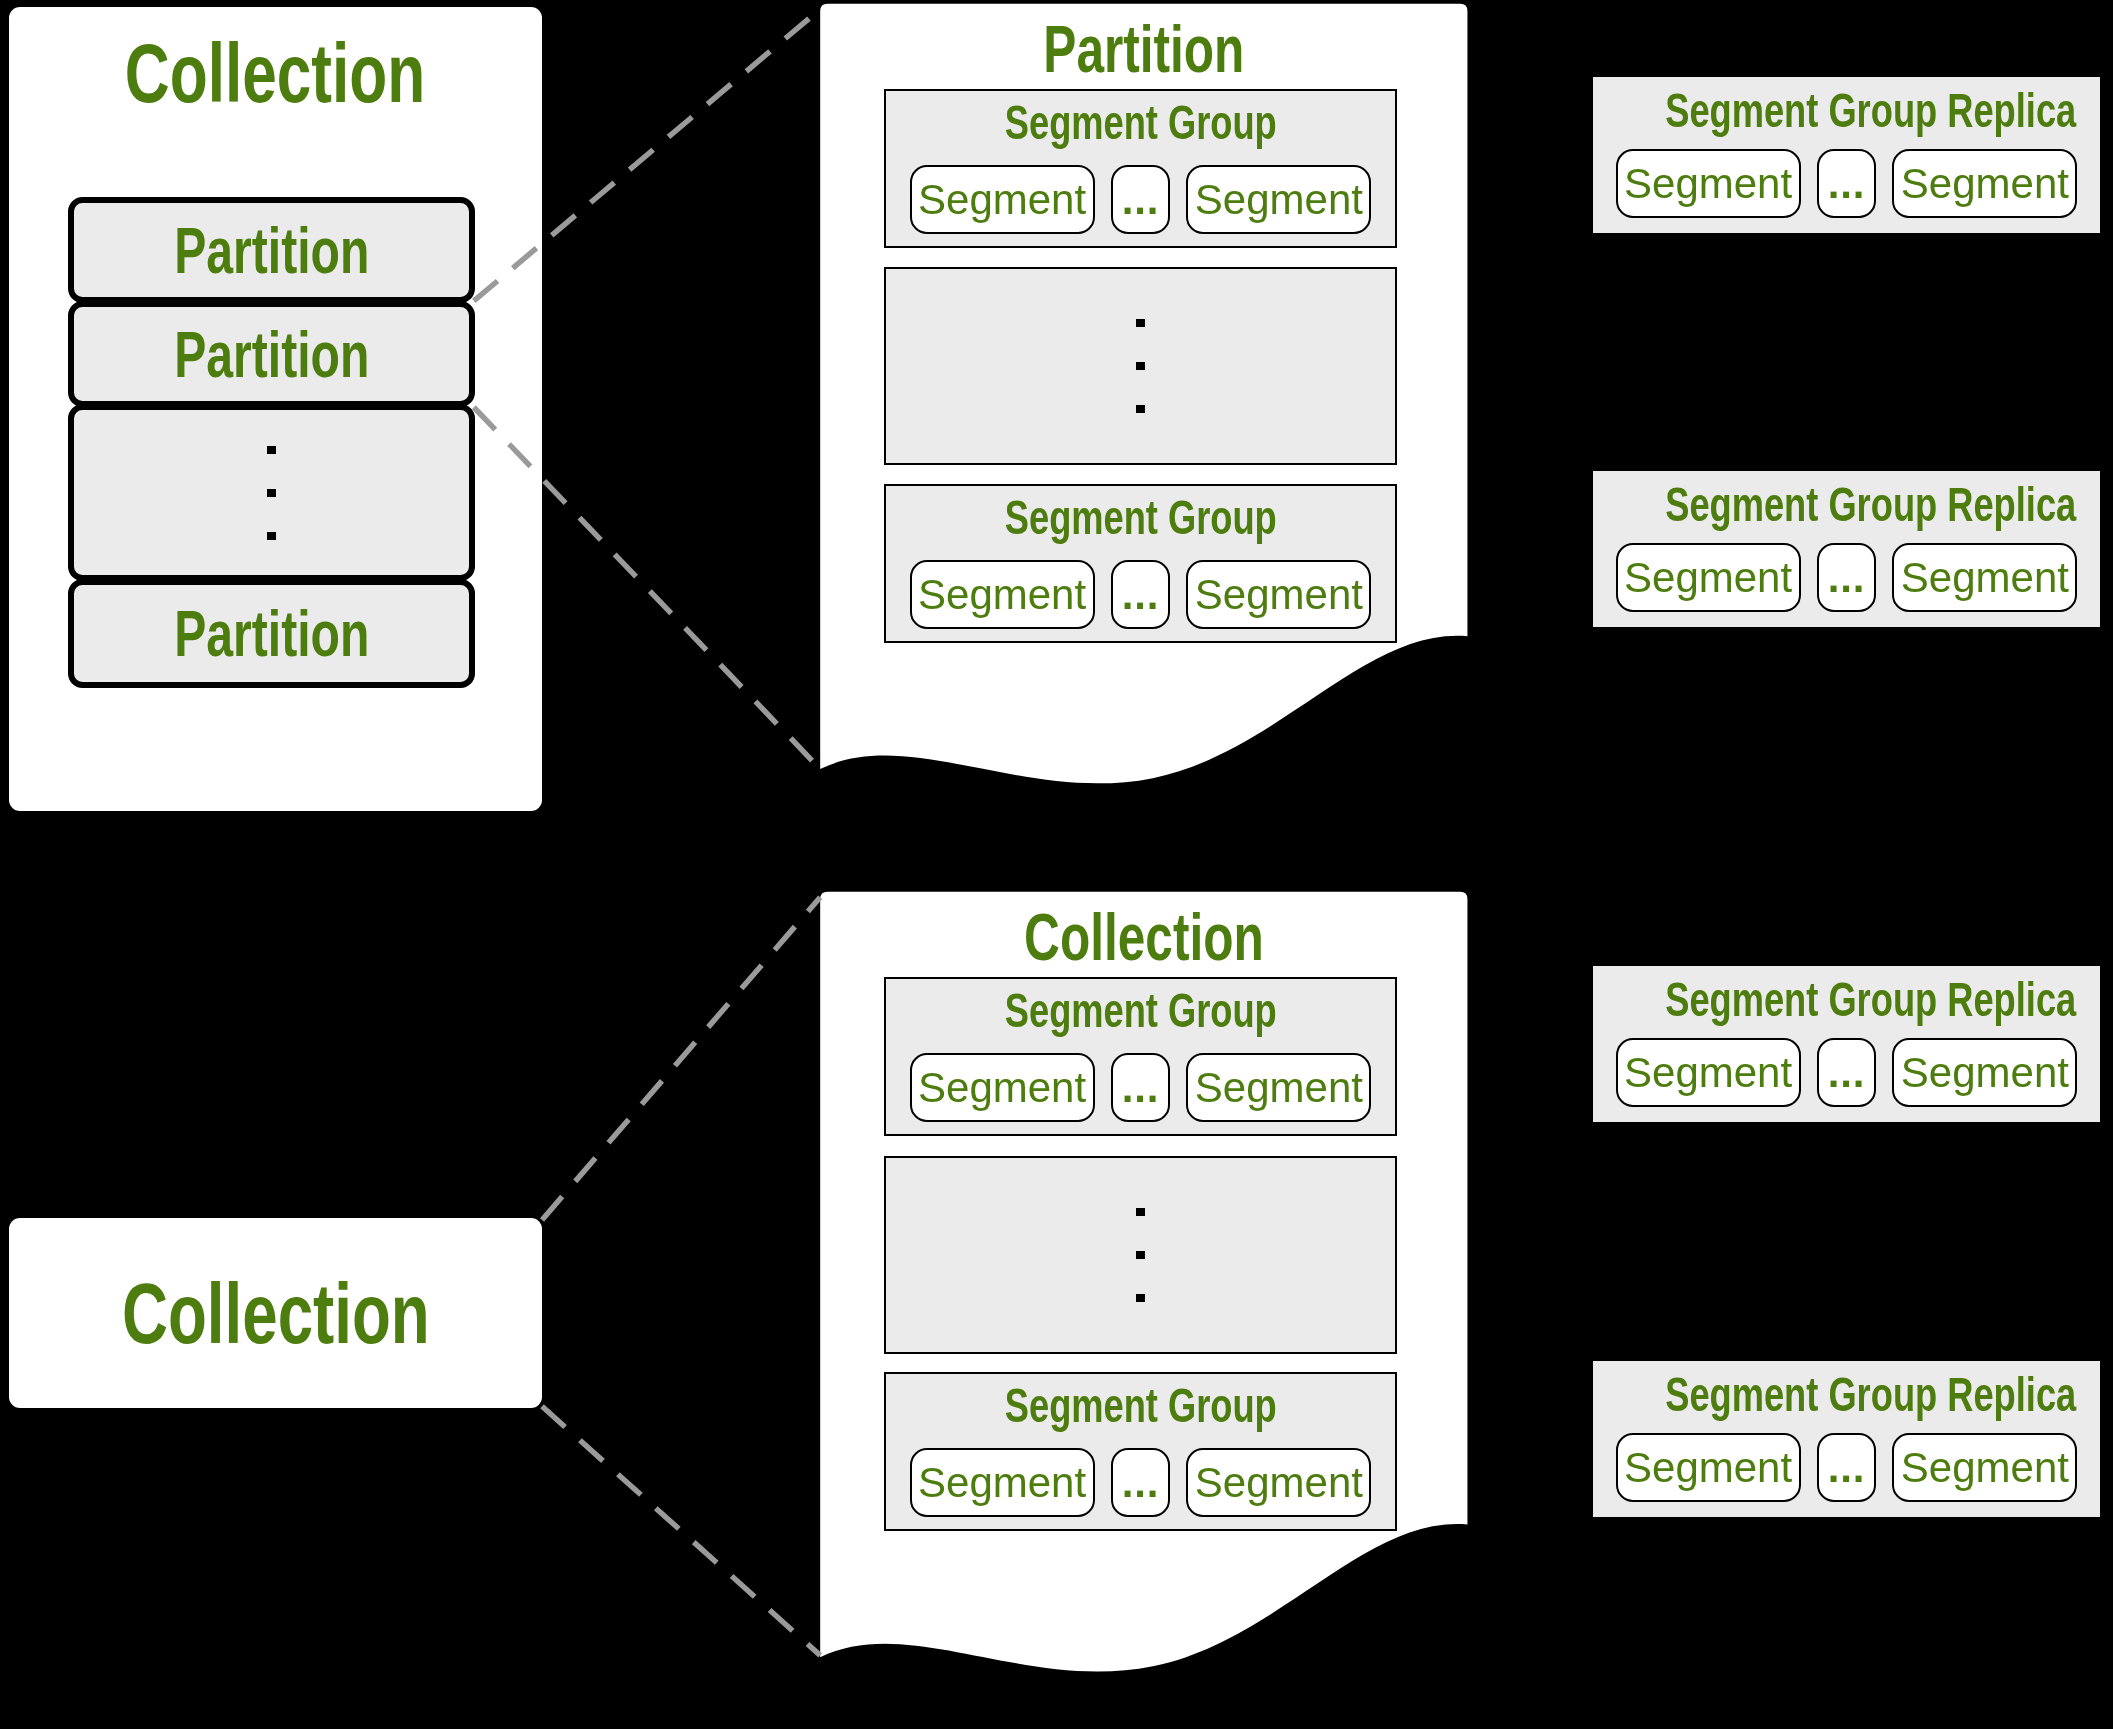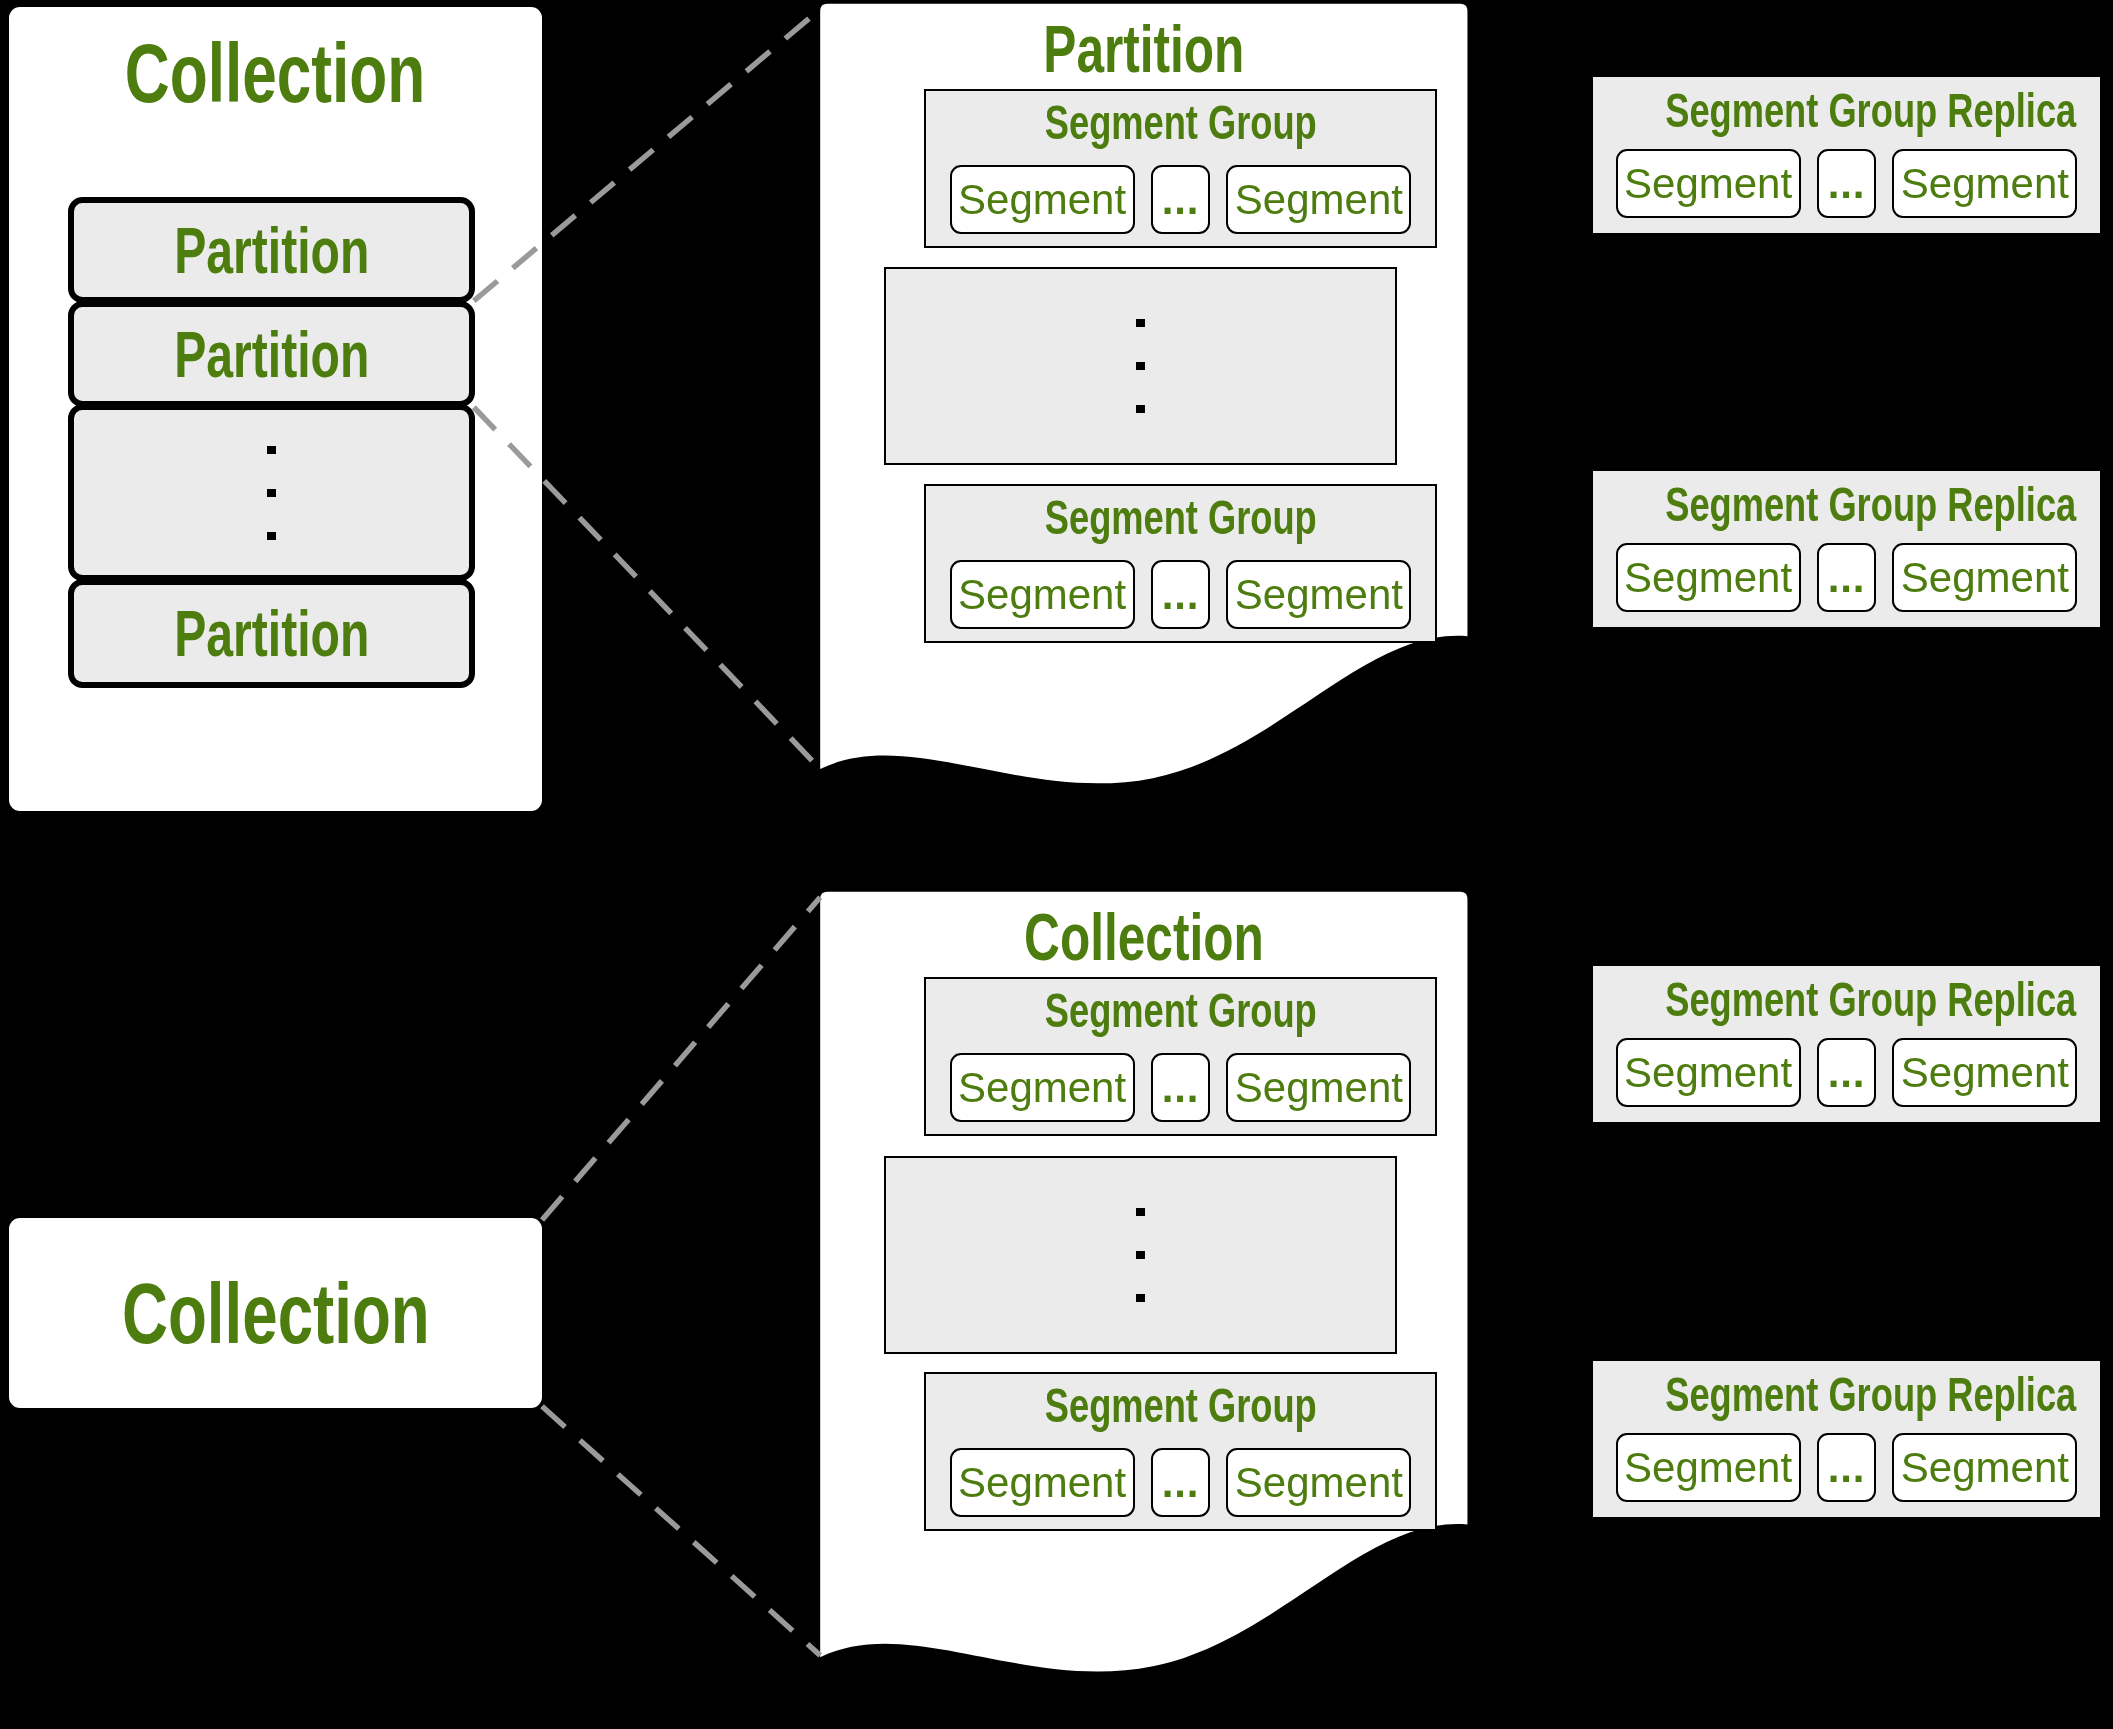"Segment Group" .sg { margin-left: 40px -> none }
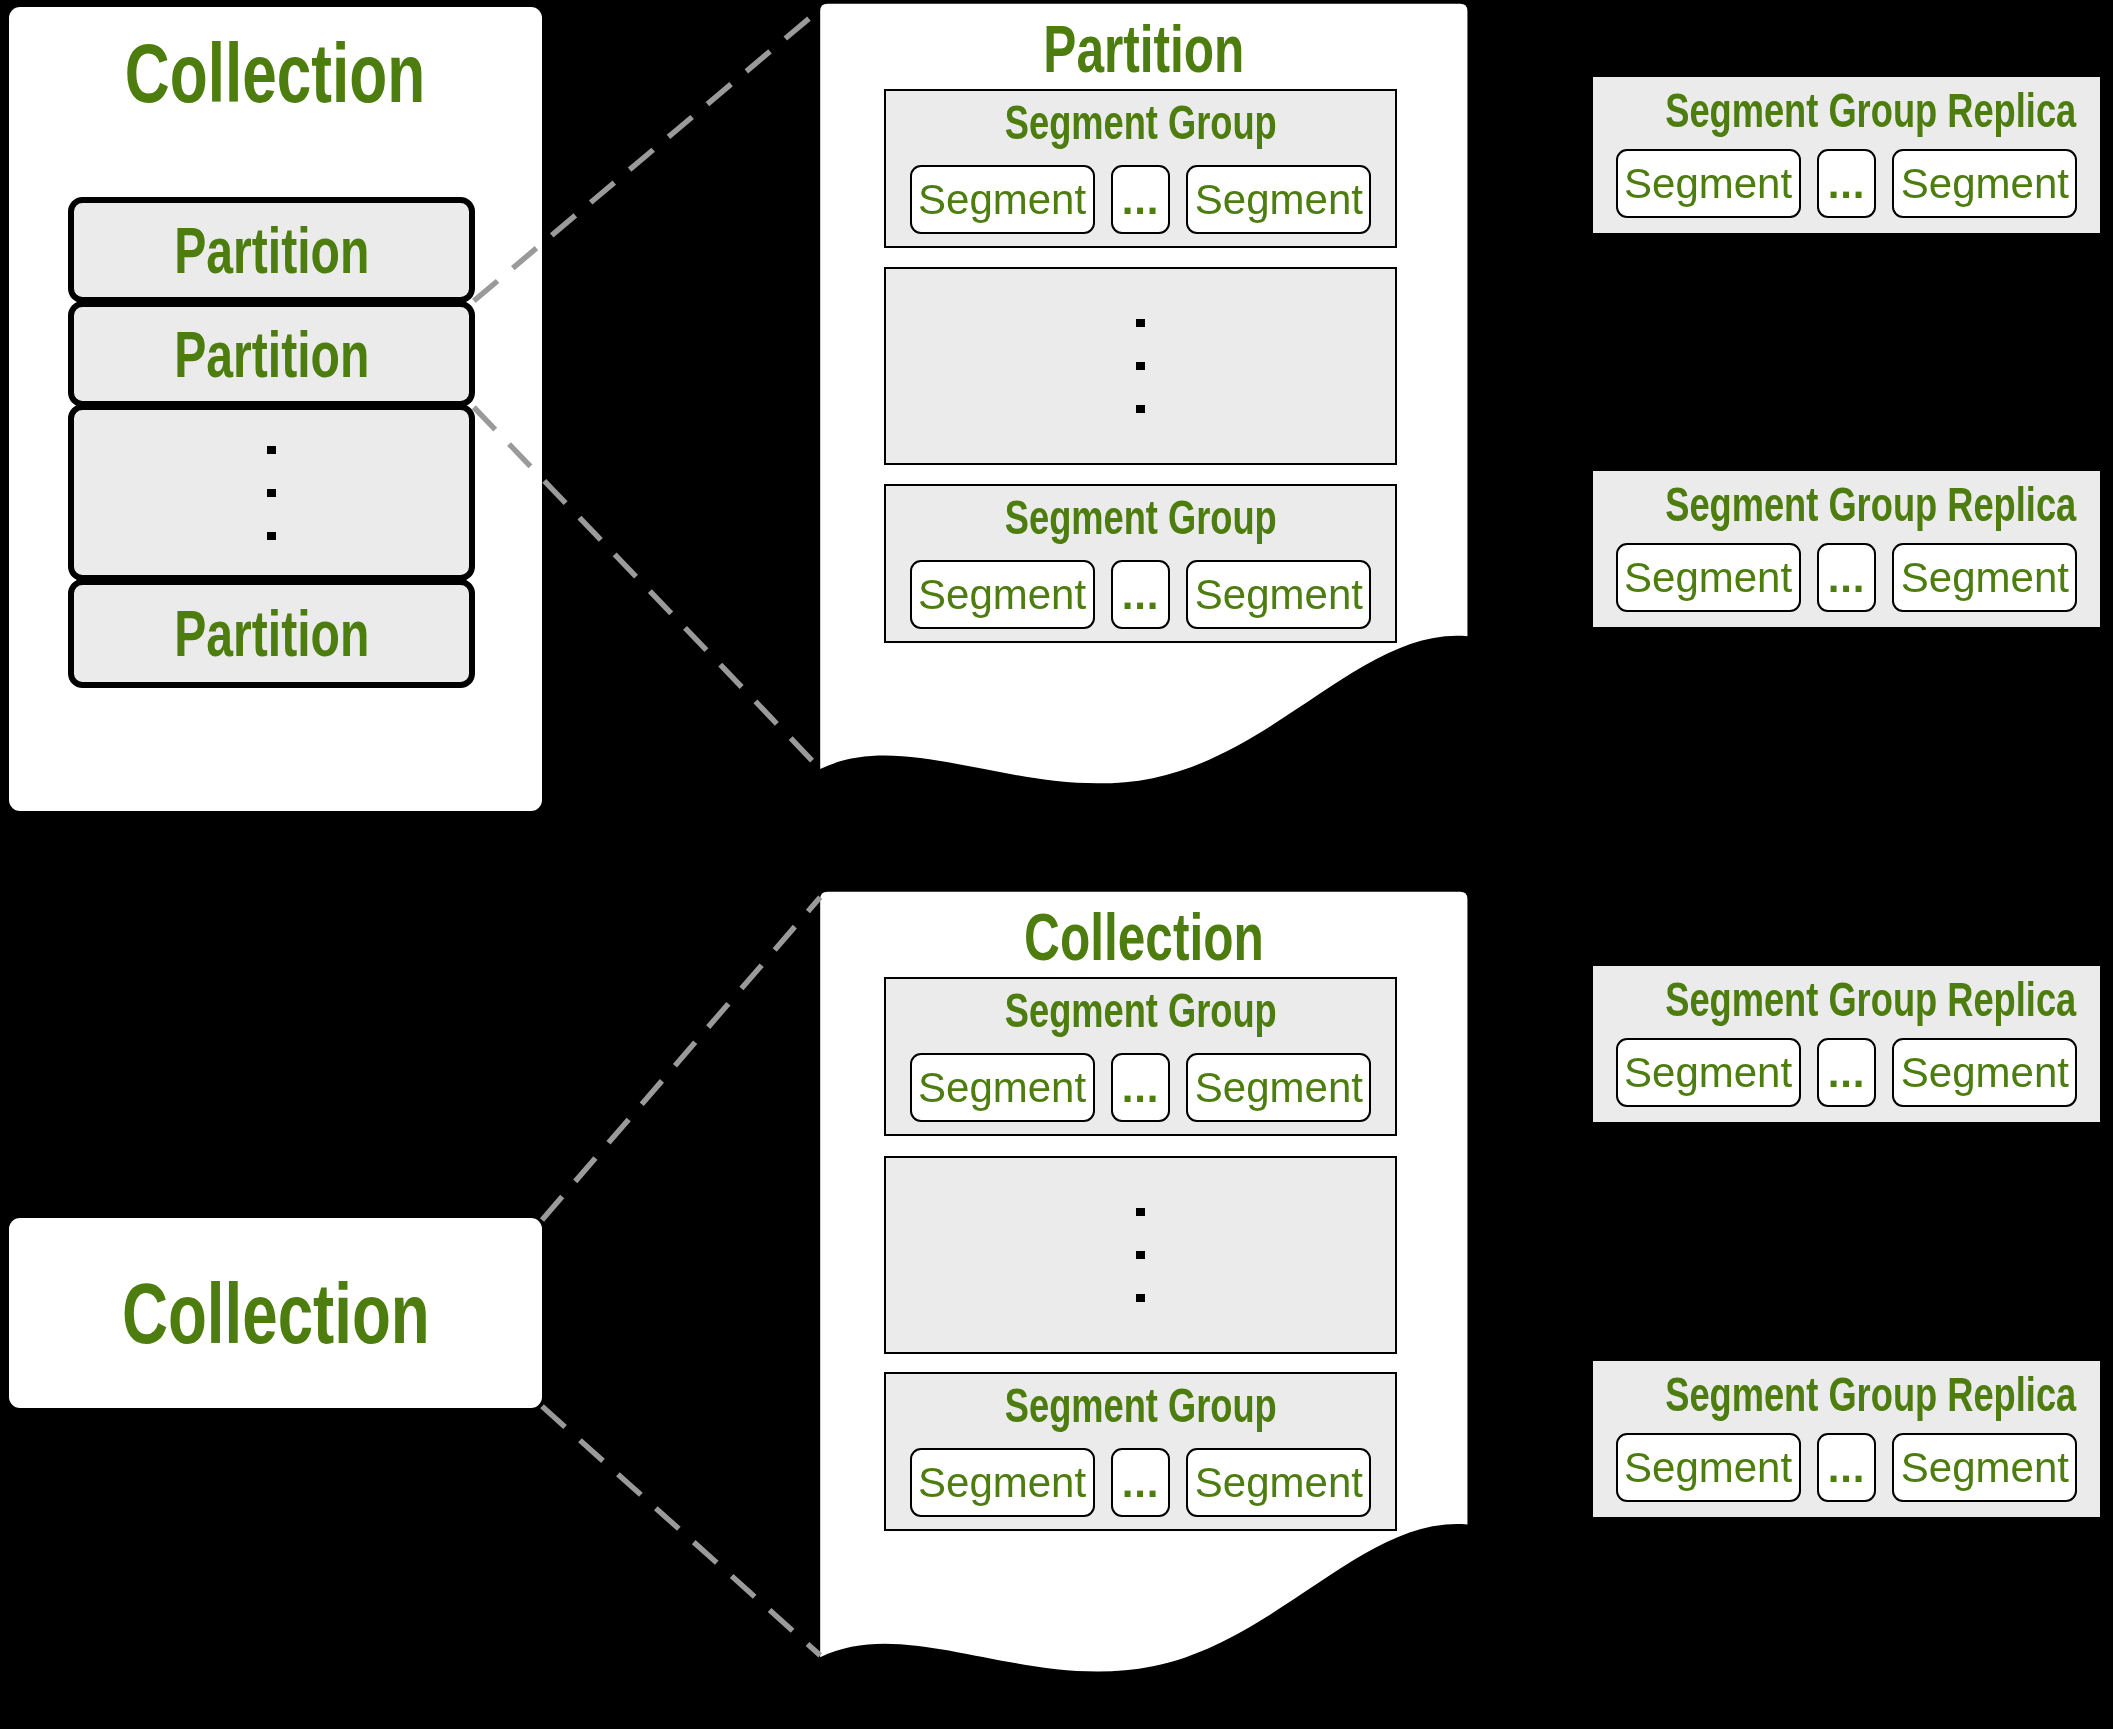"Segment" .seg { border-radius: 11px -> 17px }
